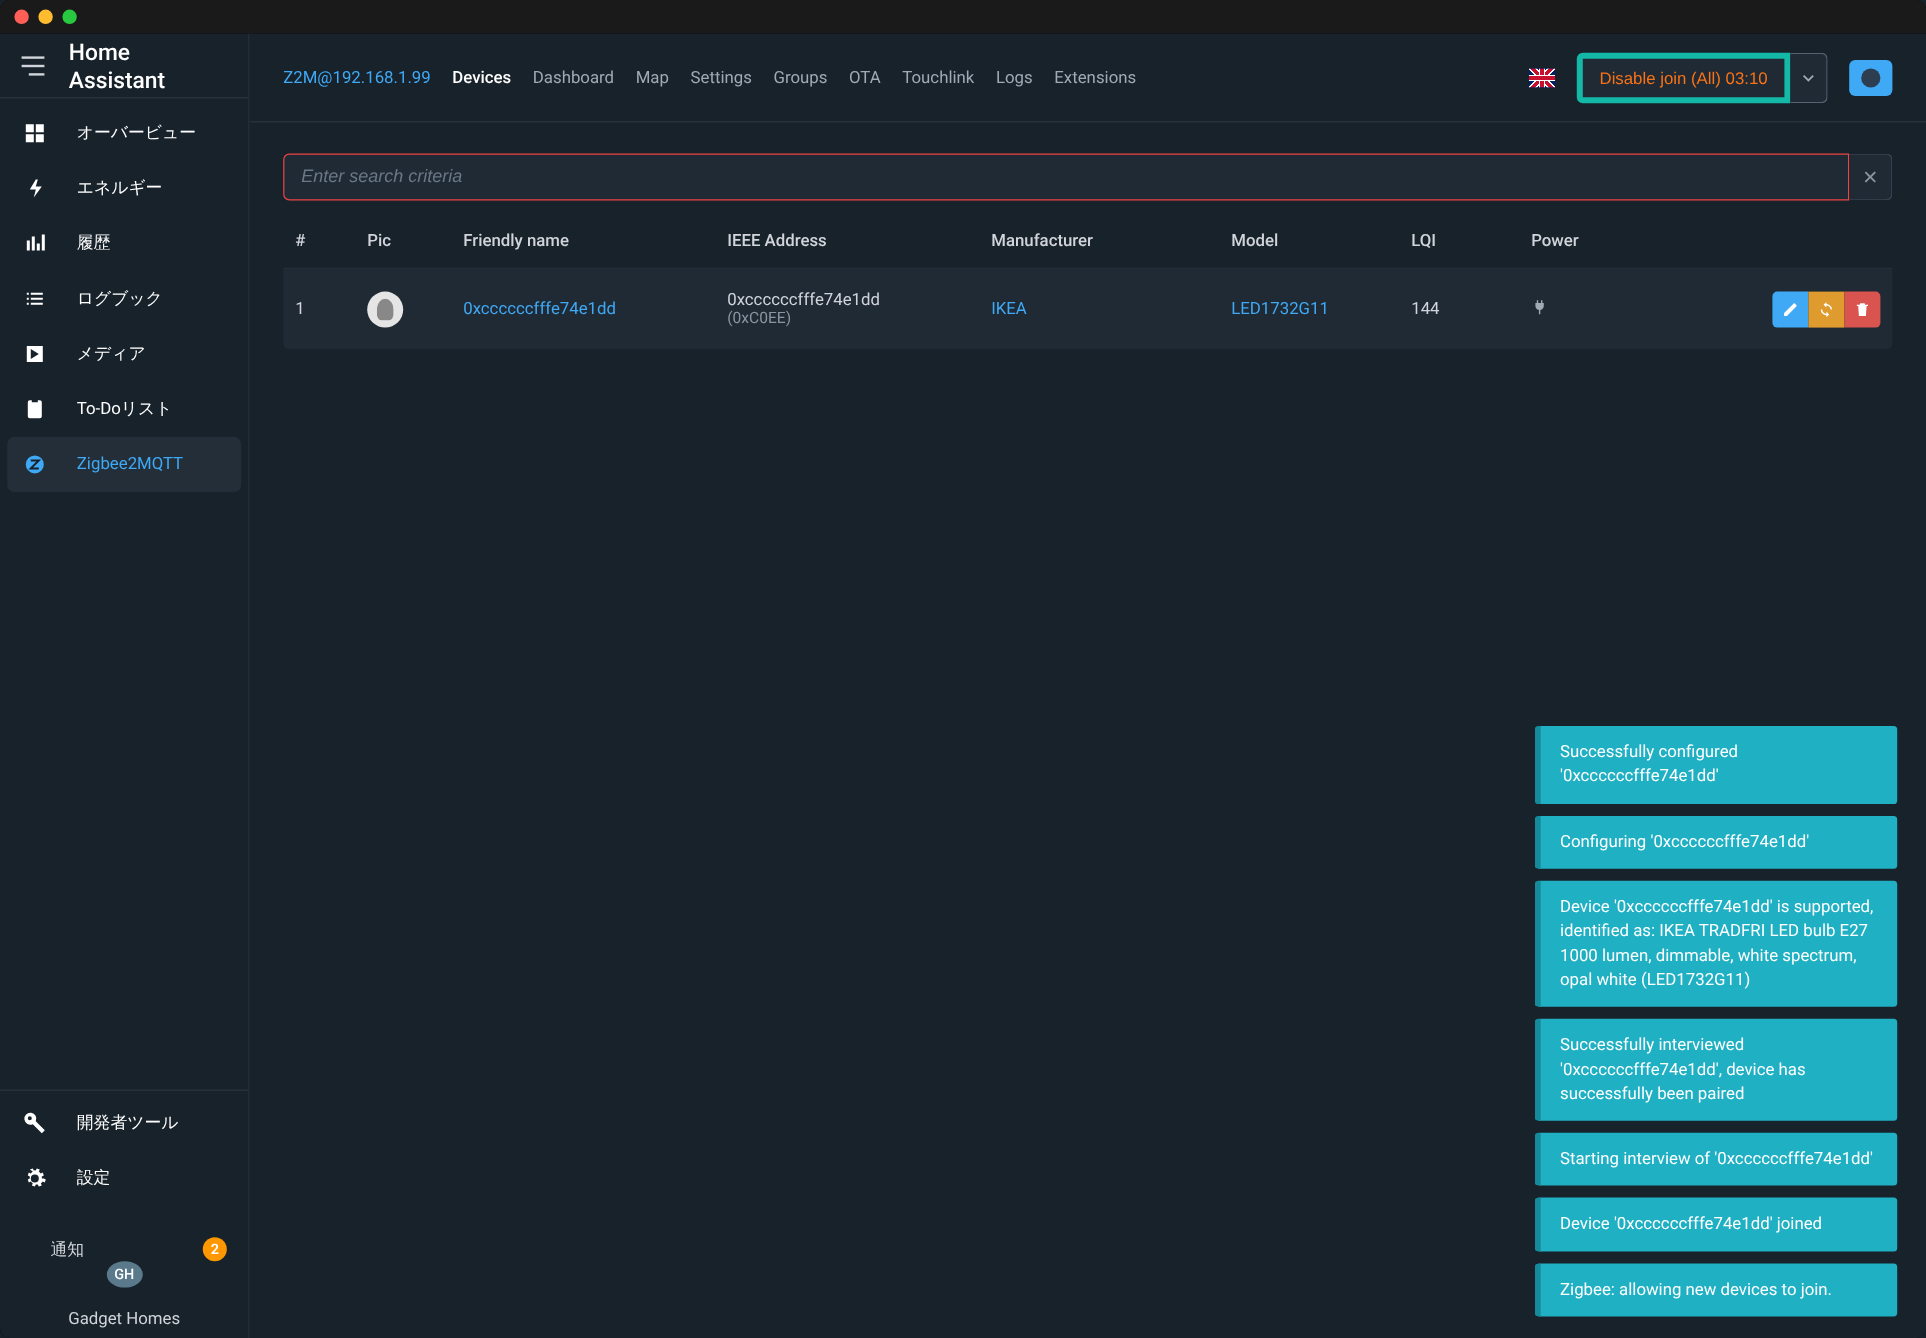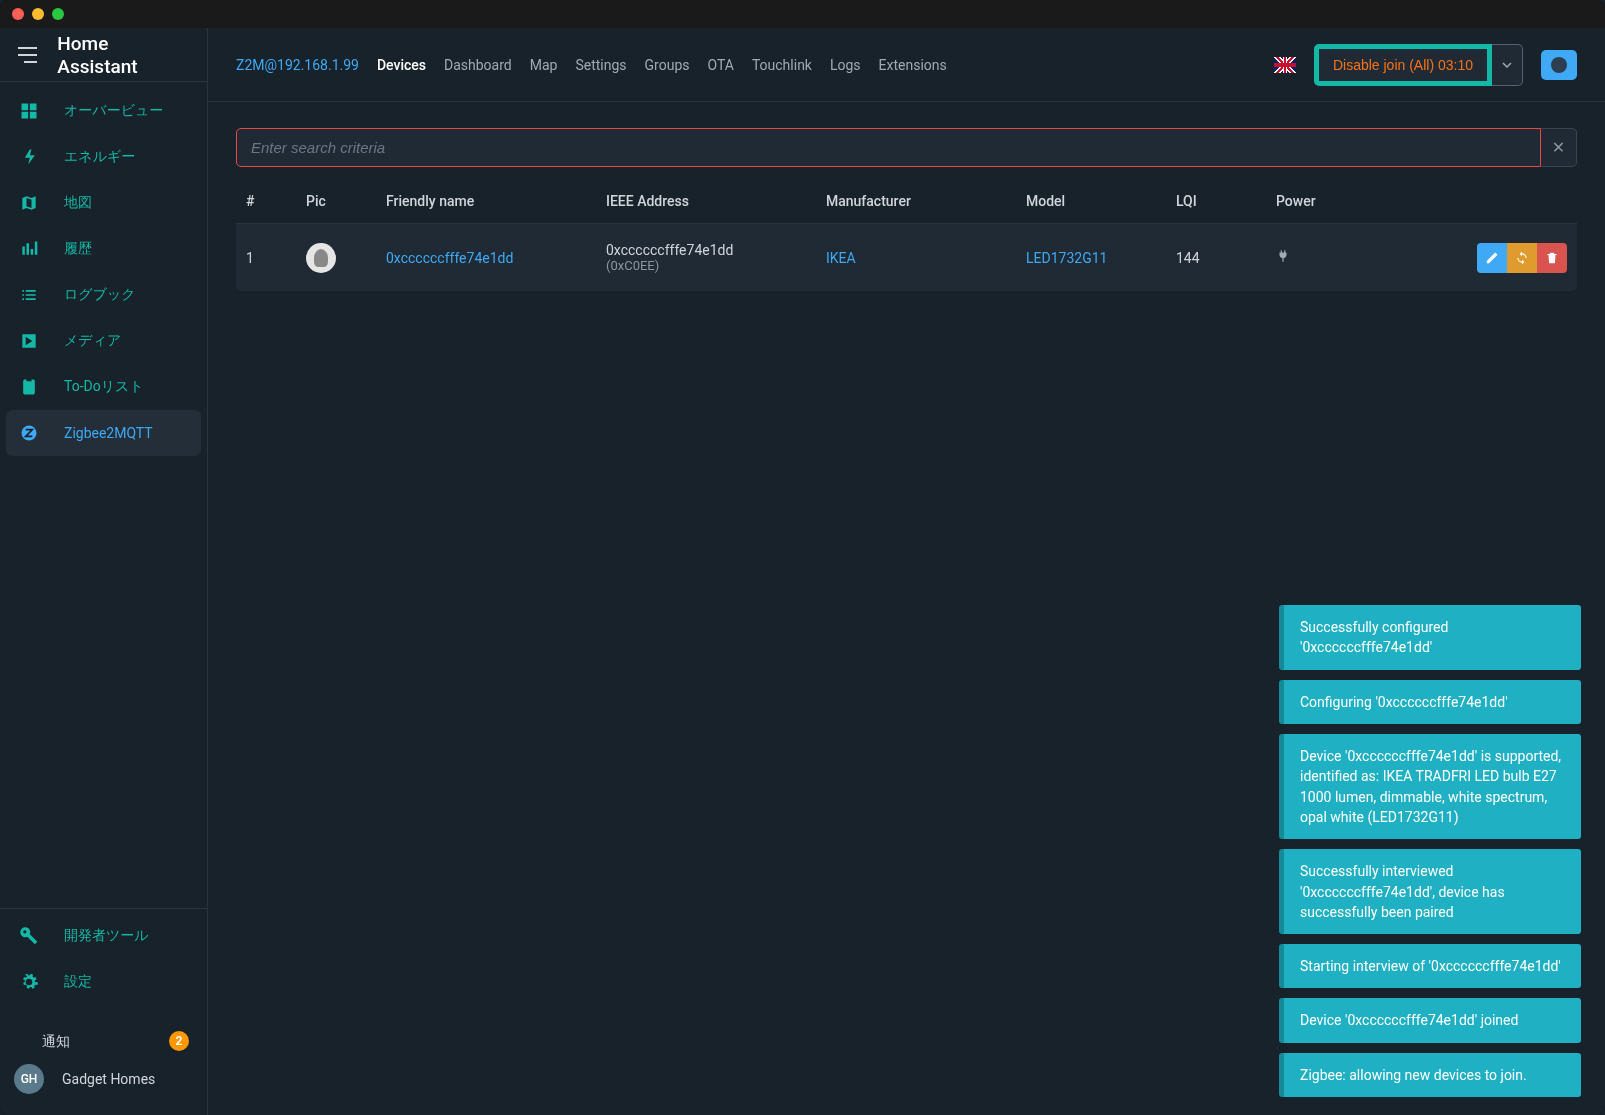"オーバービュー" .sidebar-item { color: #14b8a6 -> #ffffff }
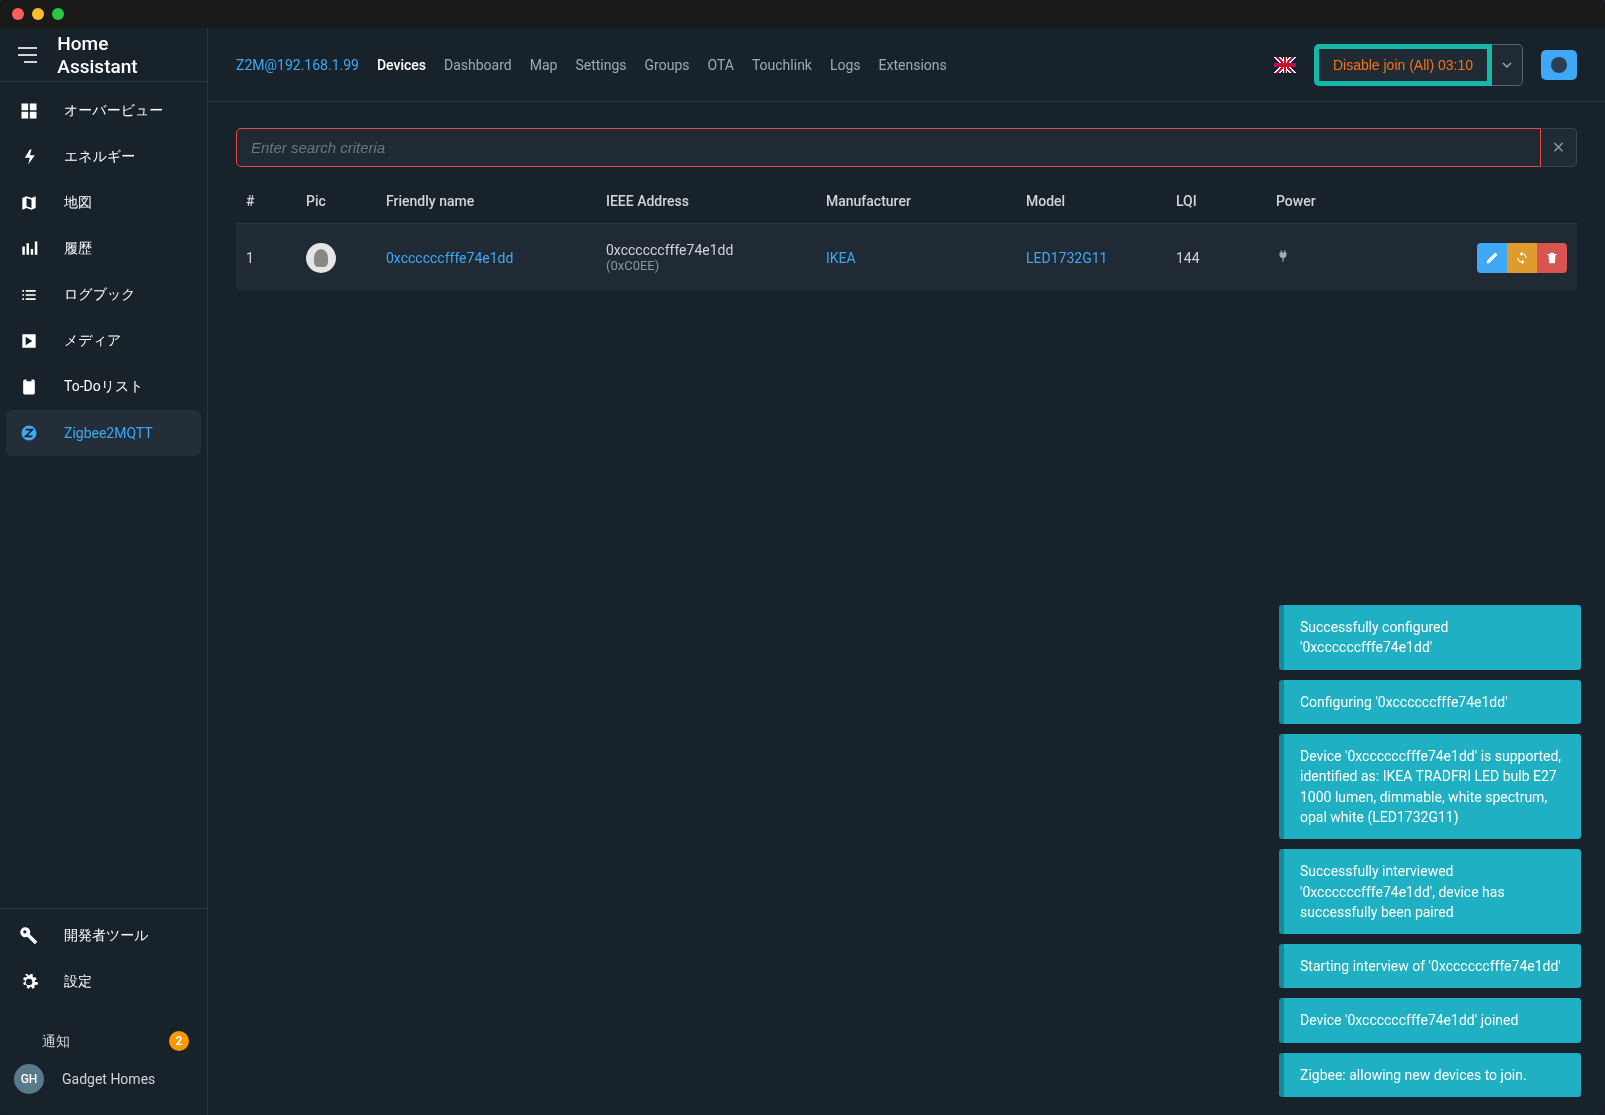"地図" div.sidebar-item { html: <div> <span> <svg> <path></path> </svg> </span> <span>地図</span> </div> -> none }
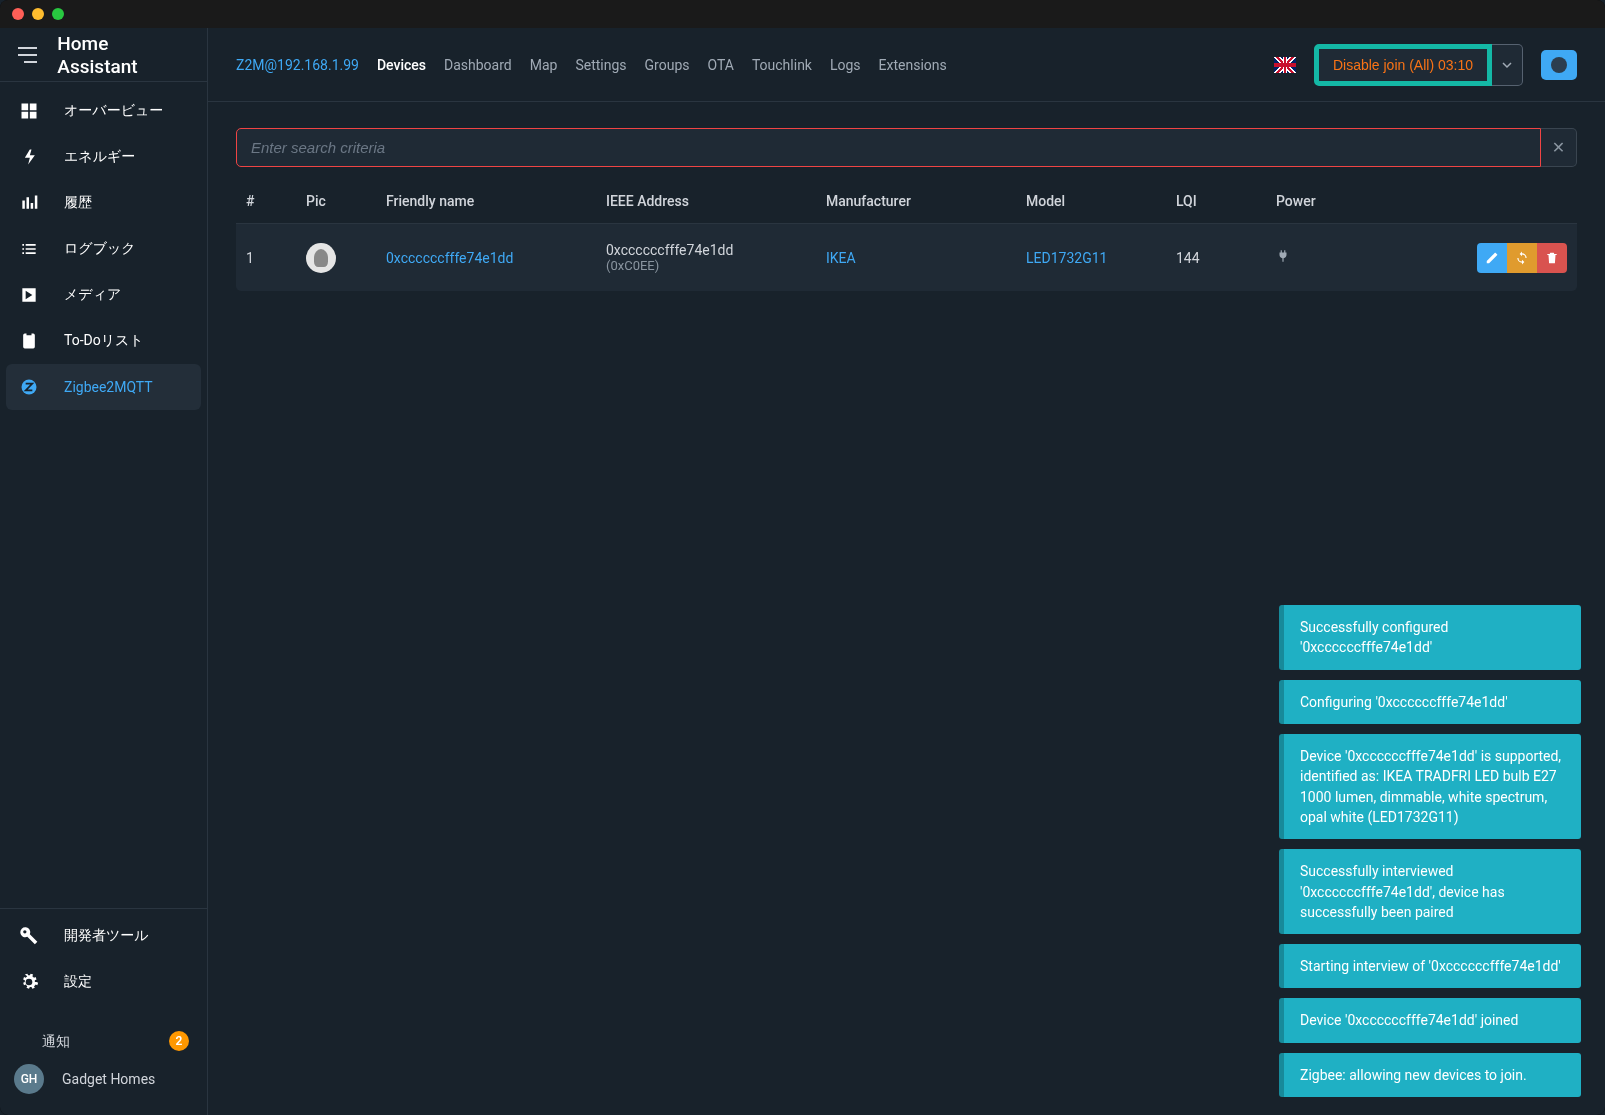"GH" .sidebar-user { flex-direction: none -> column }
